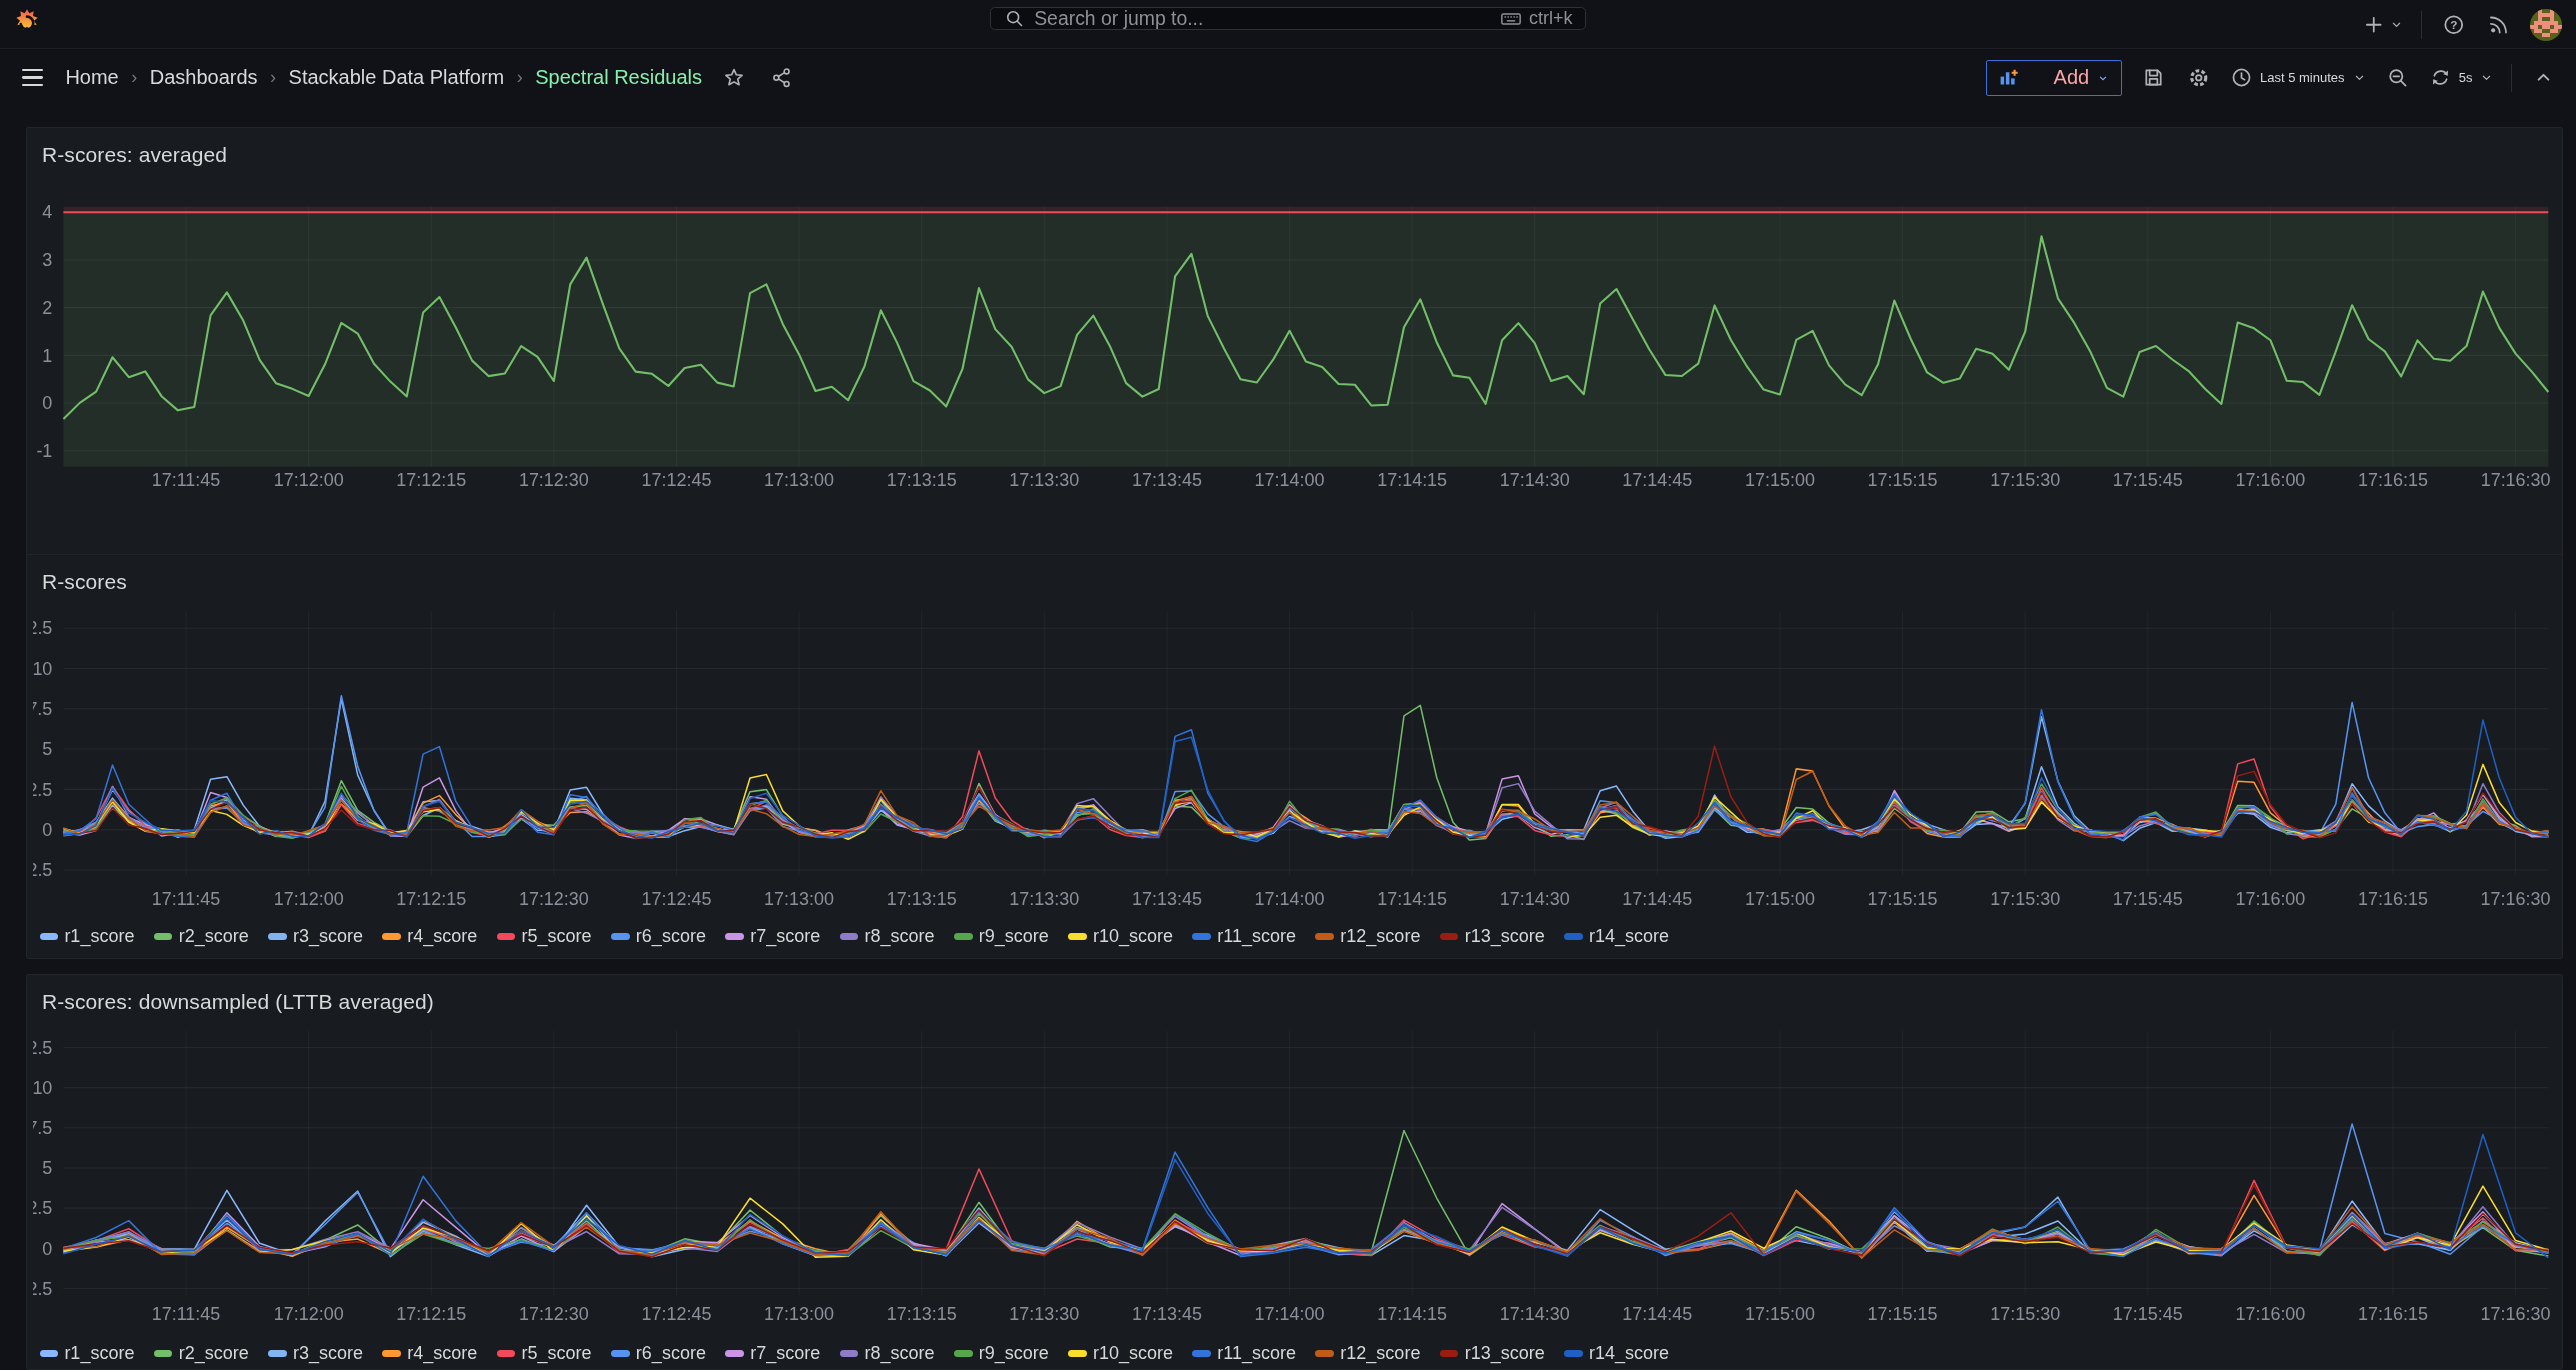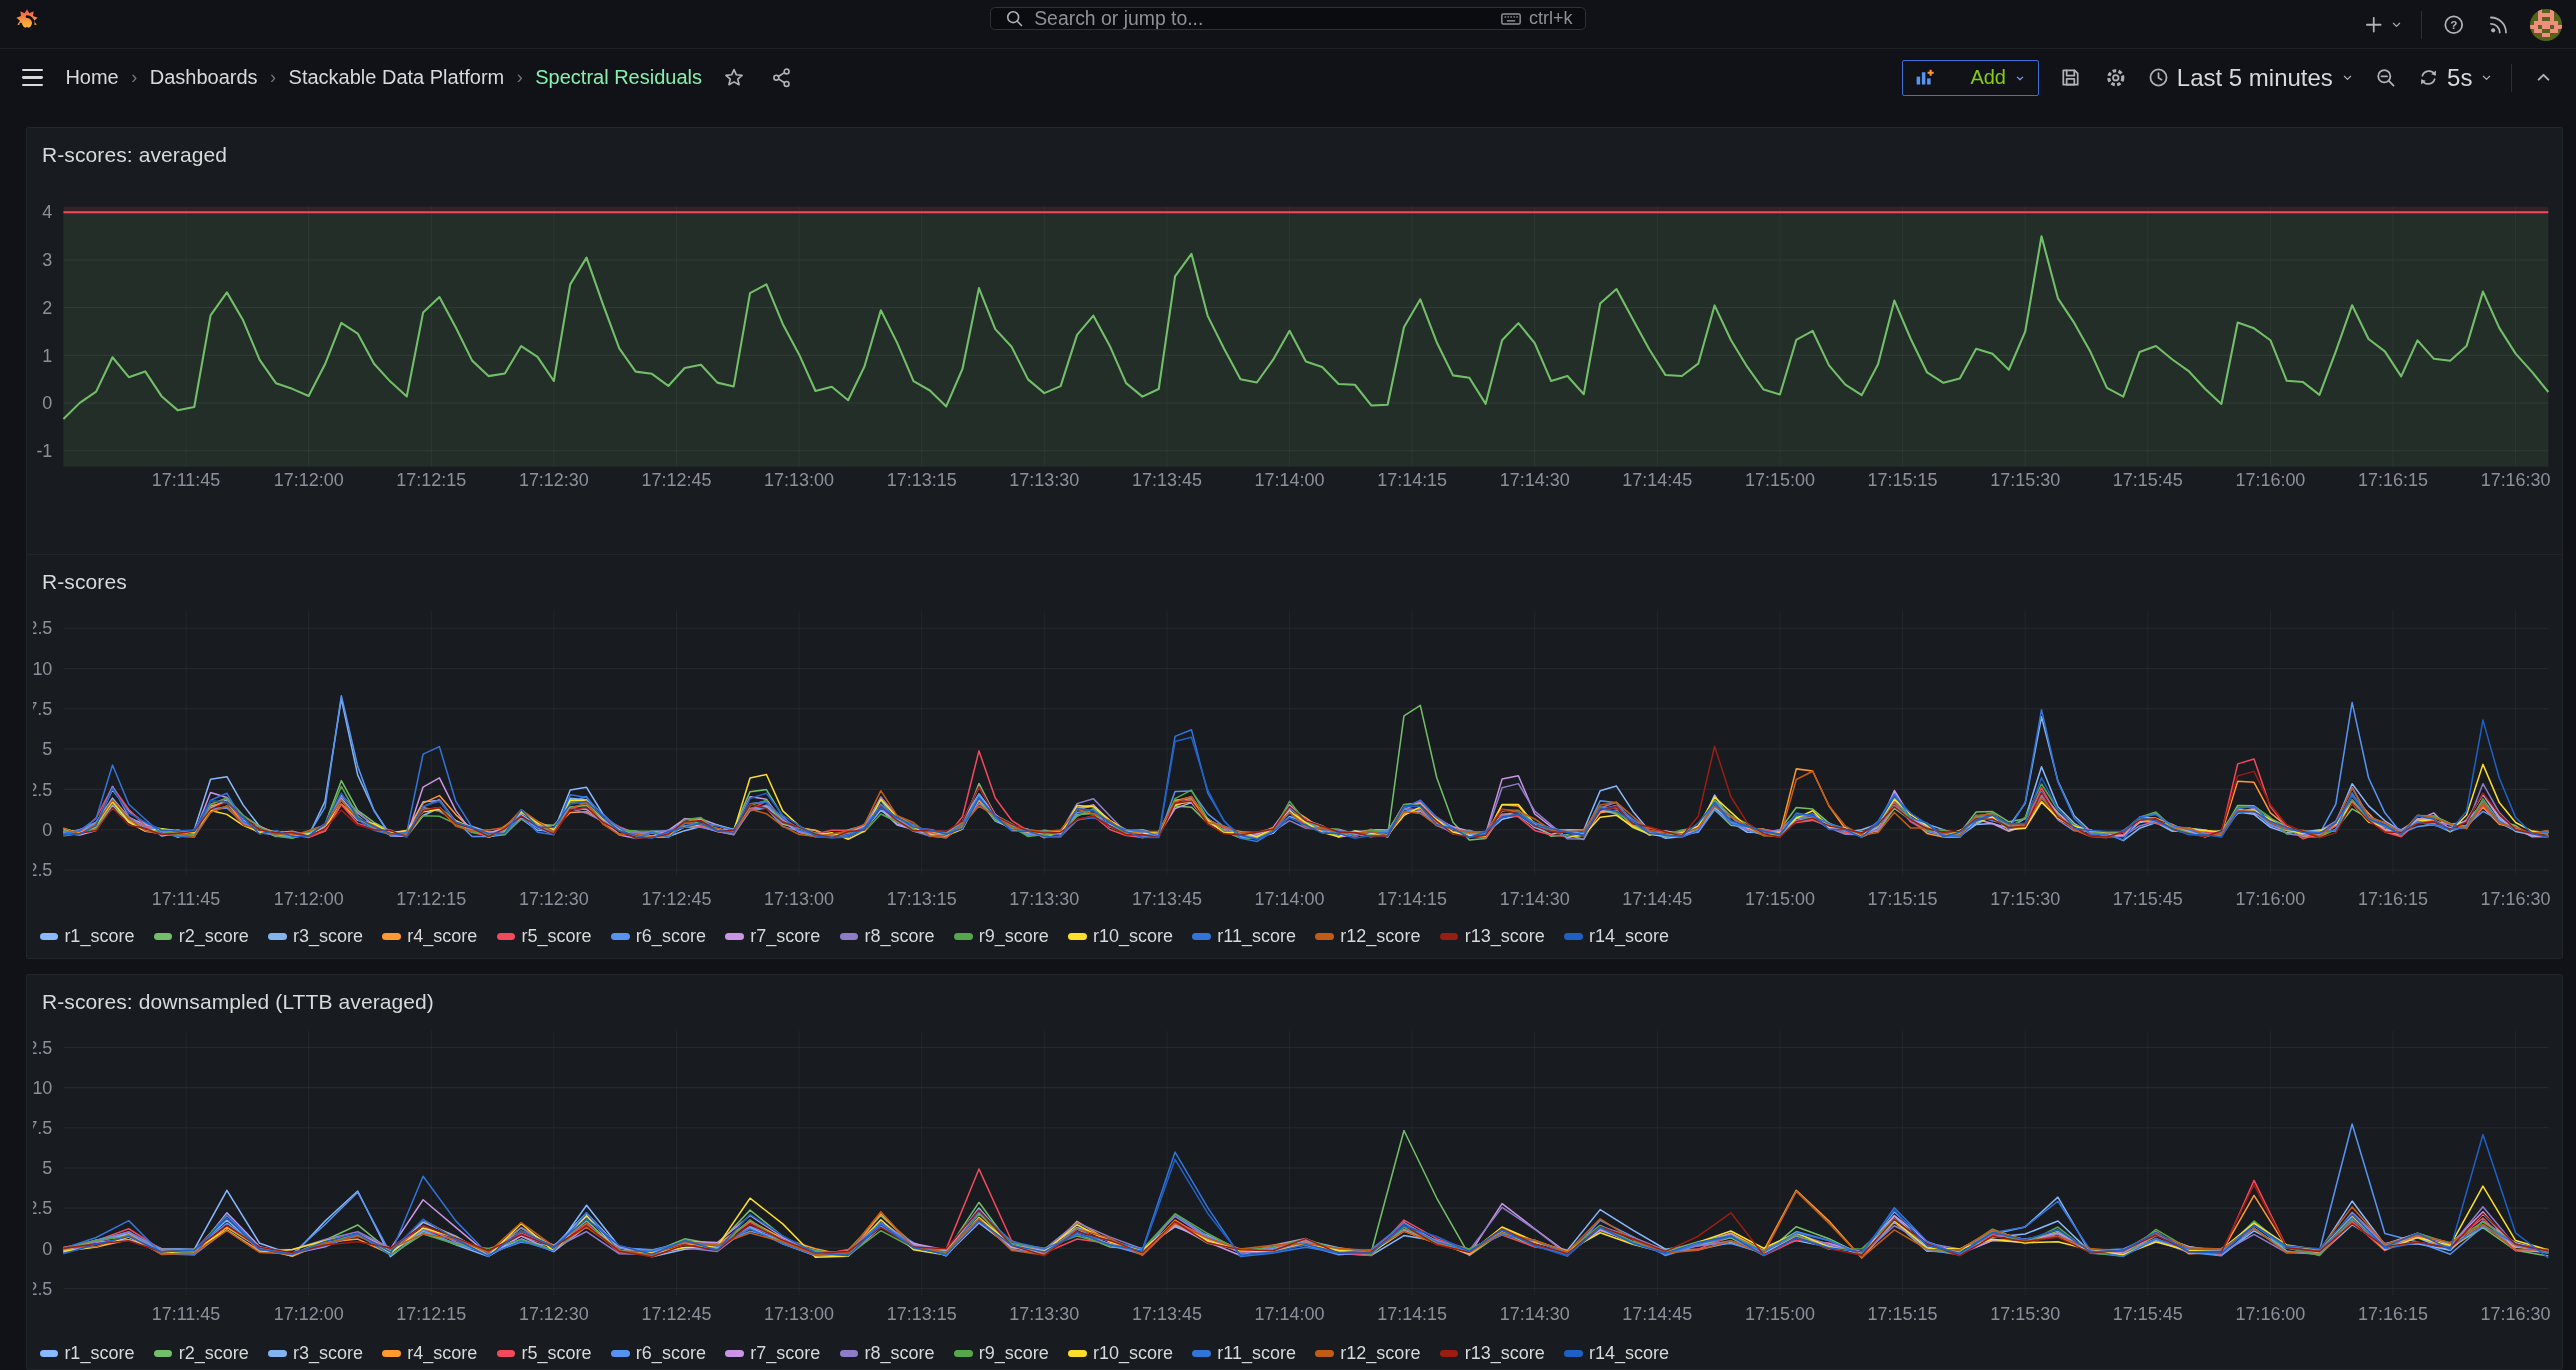"Add" .add-btn .lbl { color: #84cc16 -> #fca5a5 }
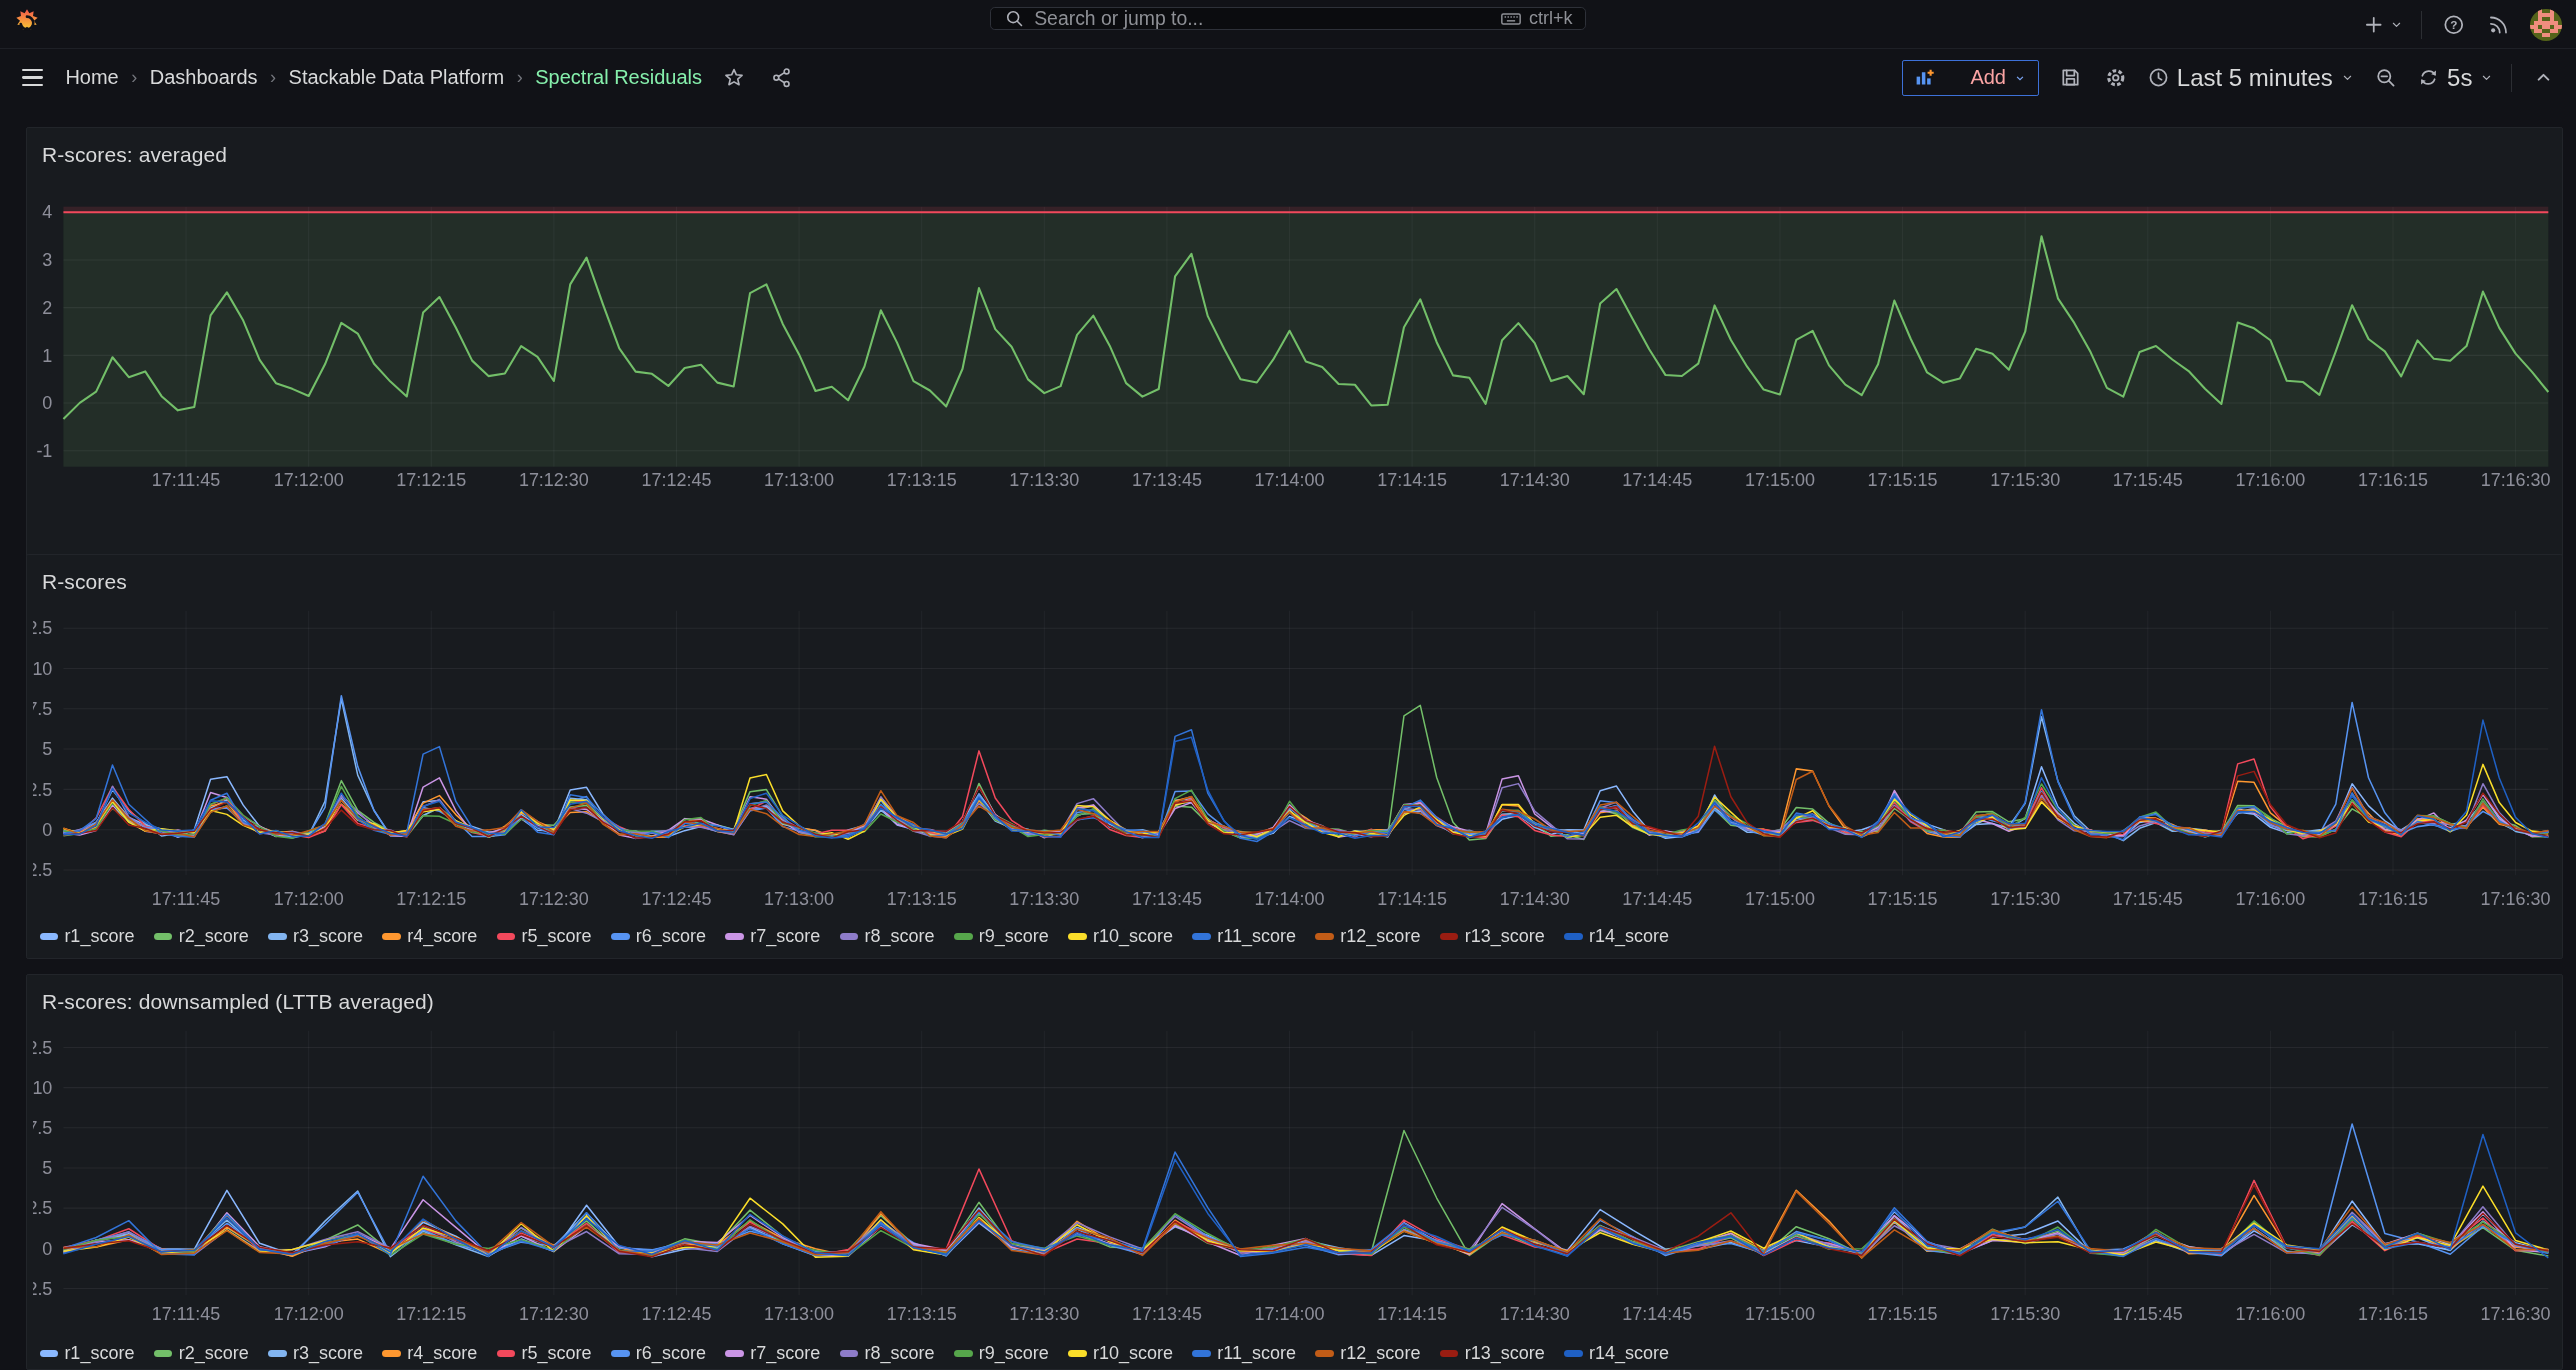"Last 5 minutes" .tb-text-btn { font-size: 24px -> 13px }
